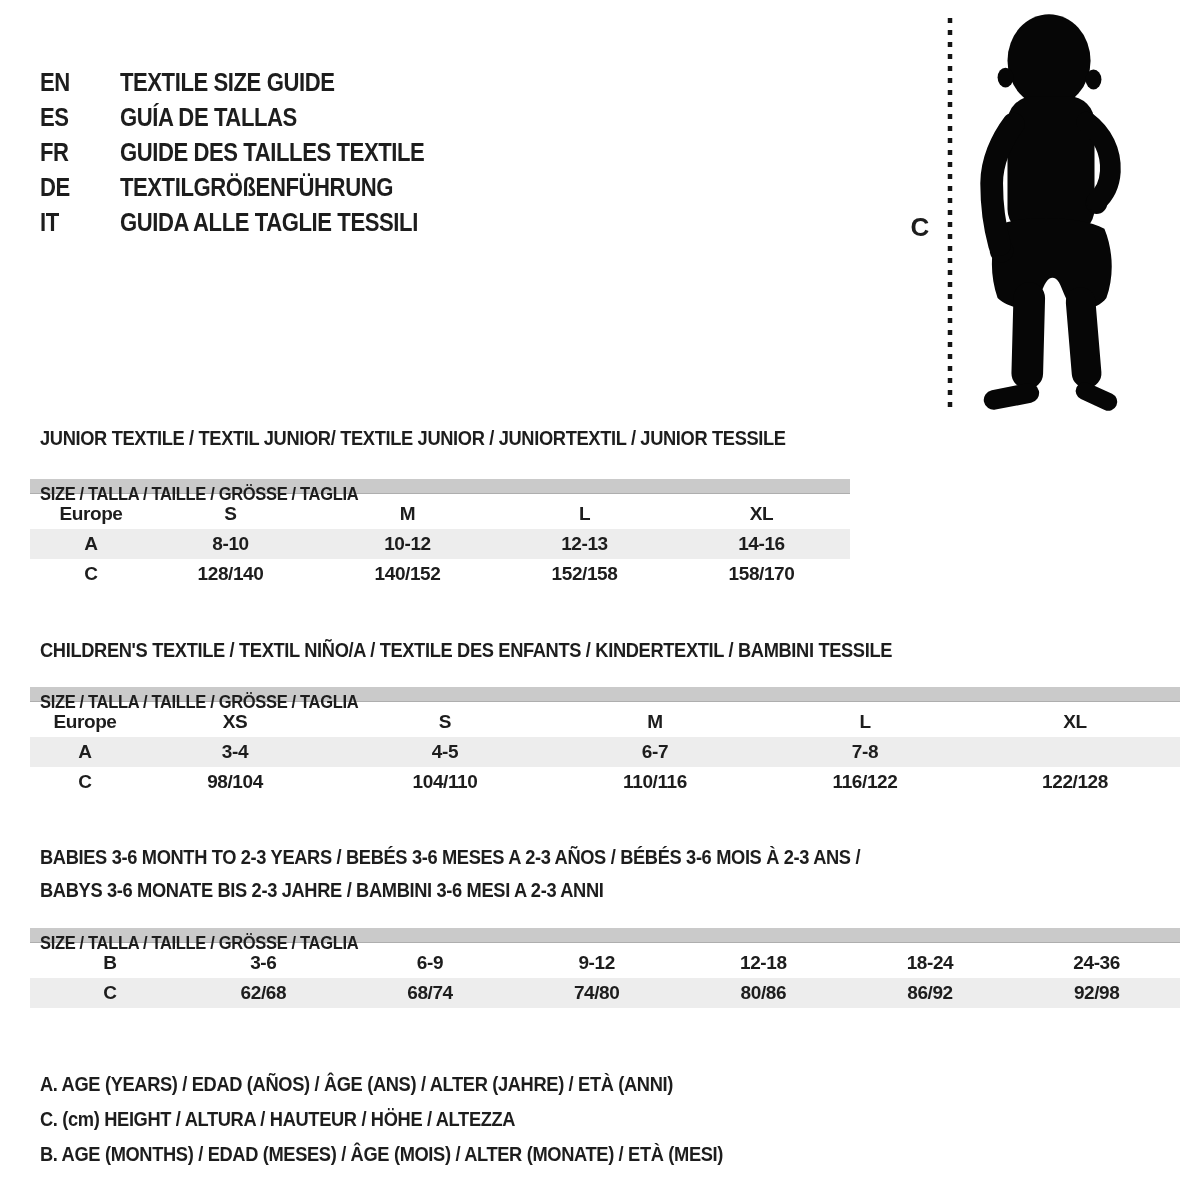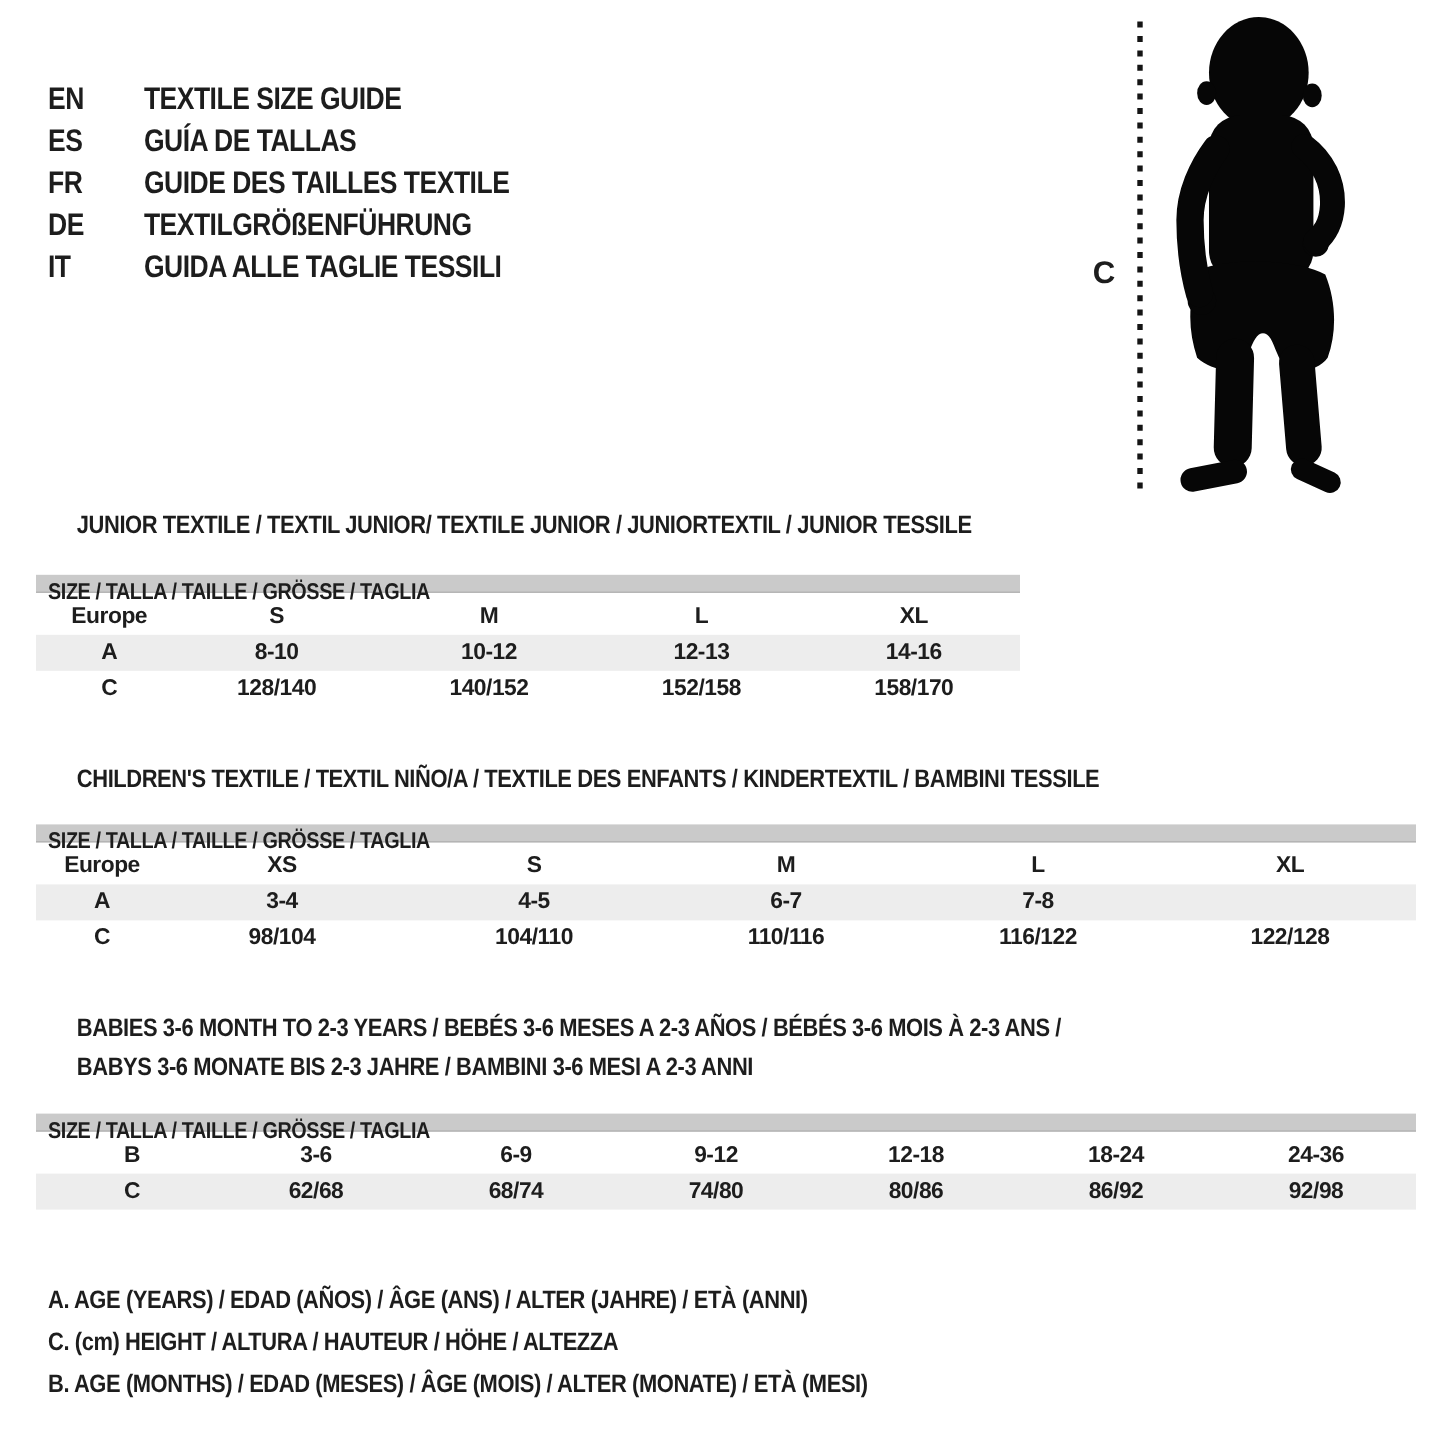"JUNIOR TEXTILE / TEXTIL JUNIOR/" .sec-heading { margin-left: 24px -> none }
